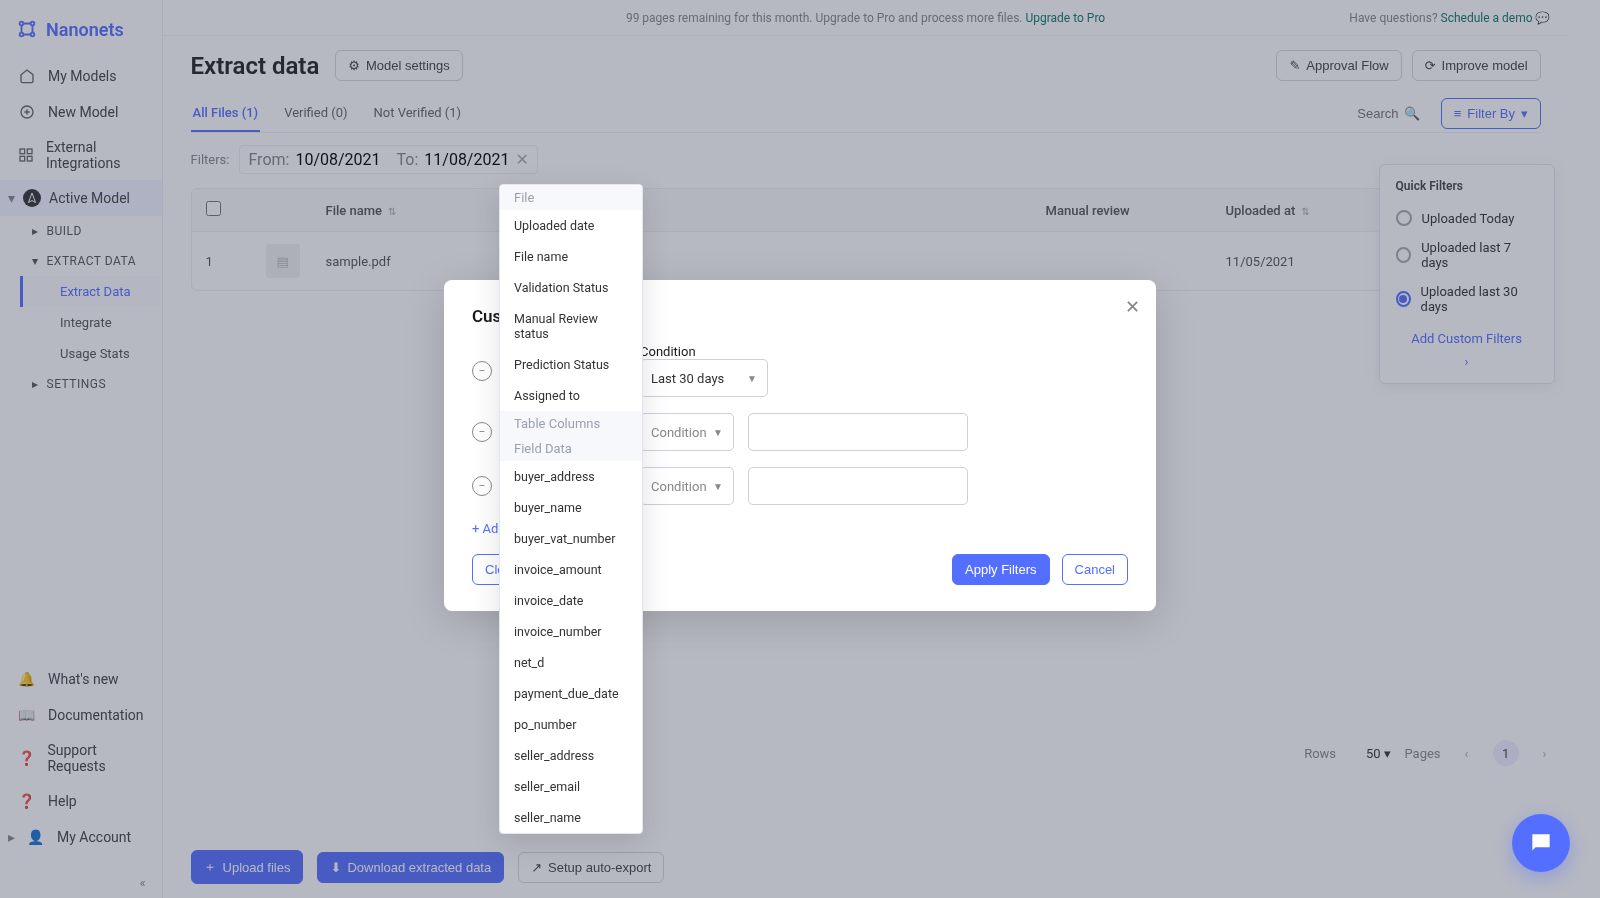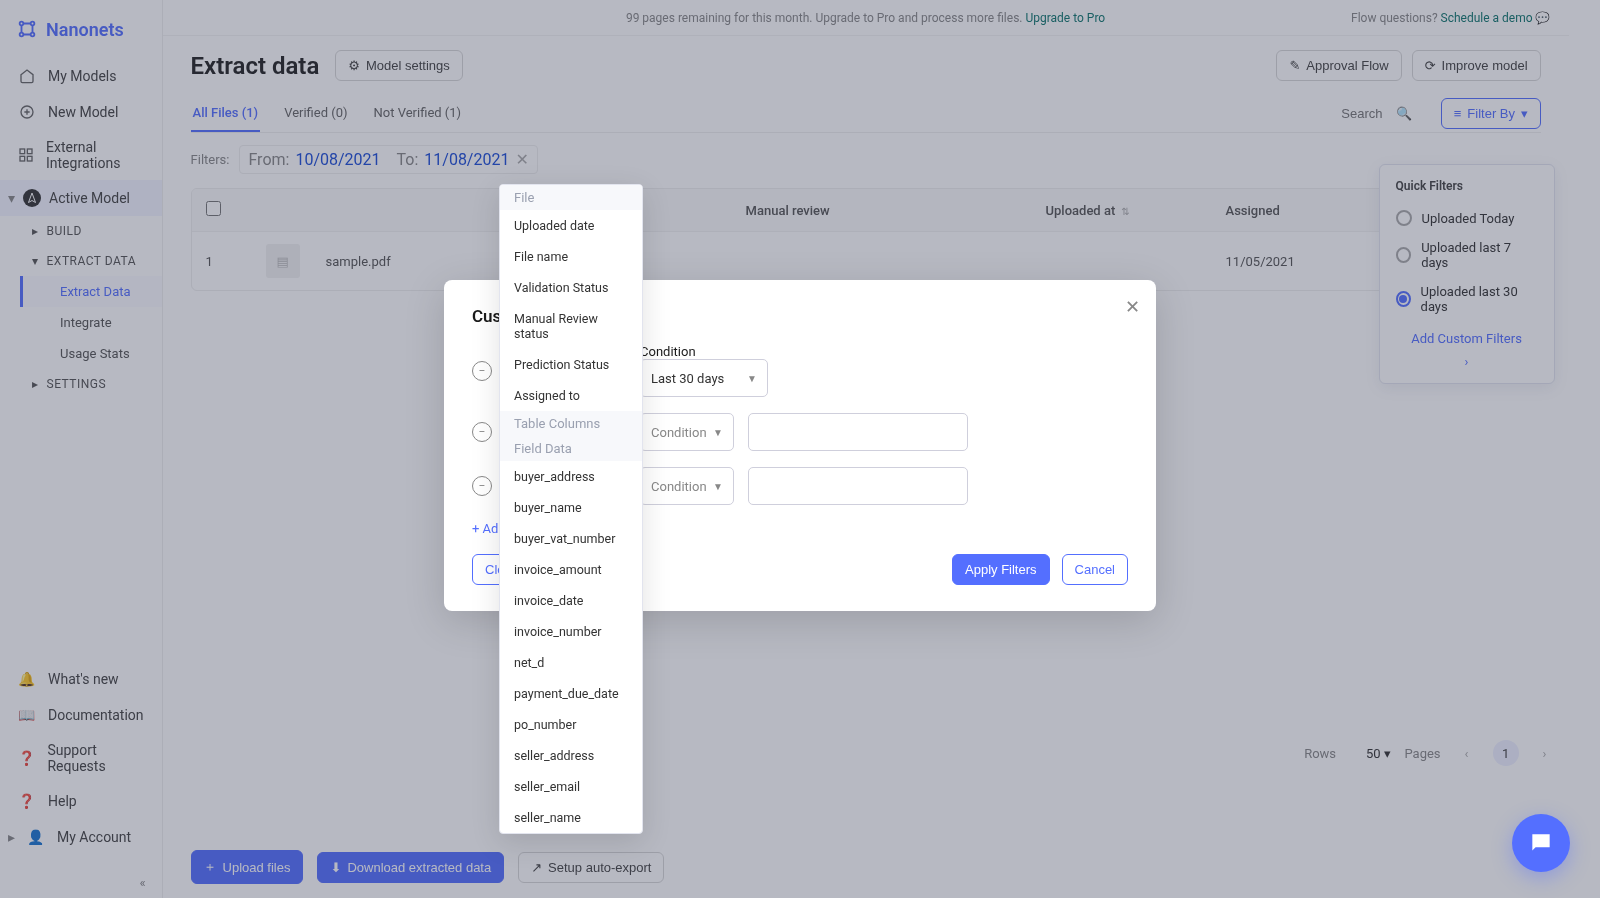"Flow questions?" span { text: Flow -> Have }
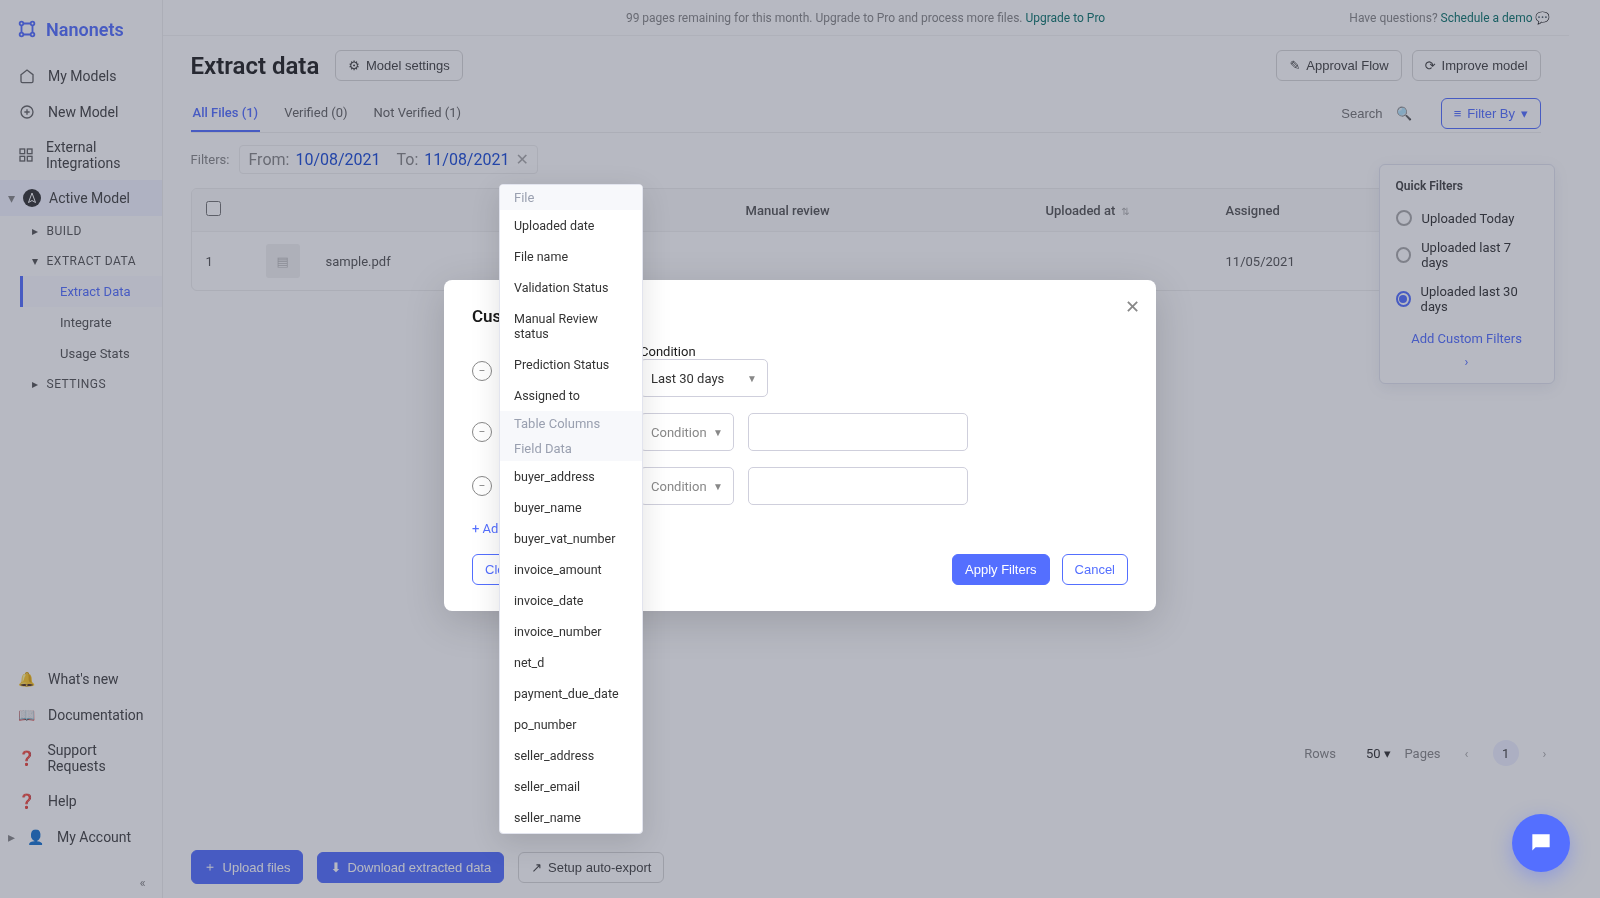"Search" .tabs .search { gap: 14px -> 6px }
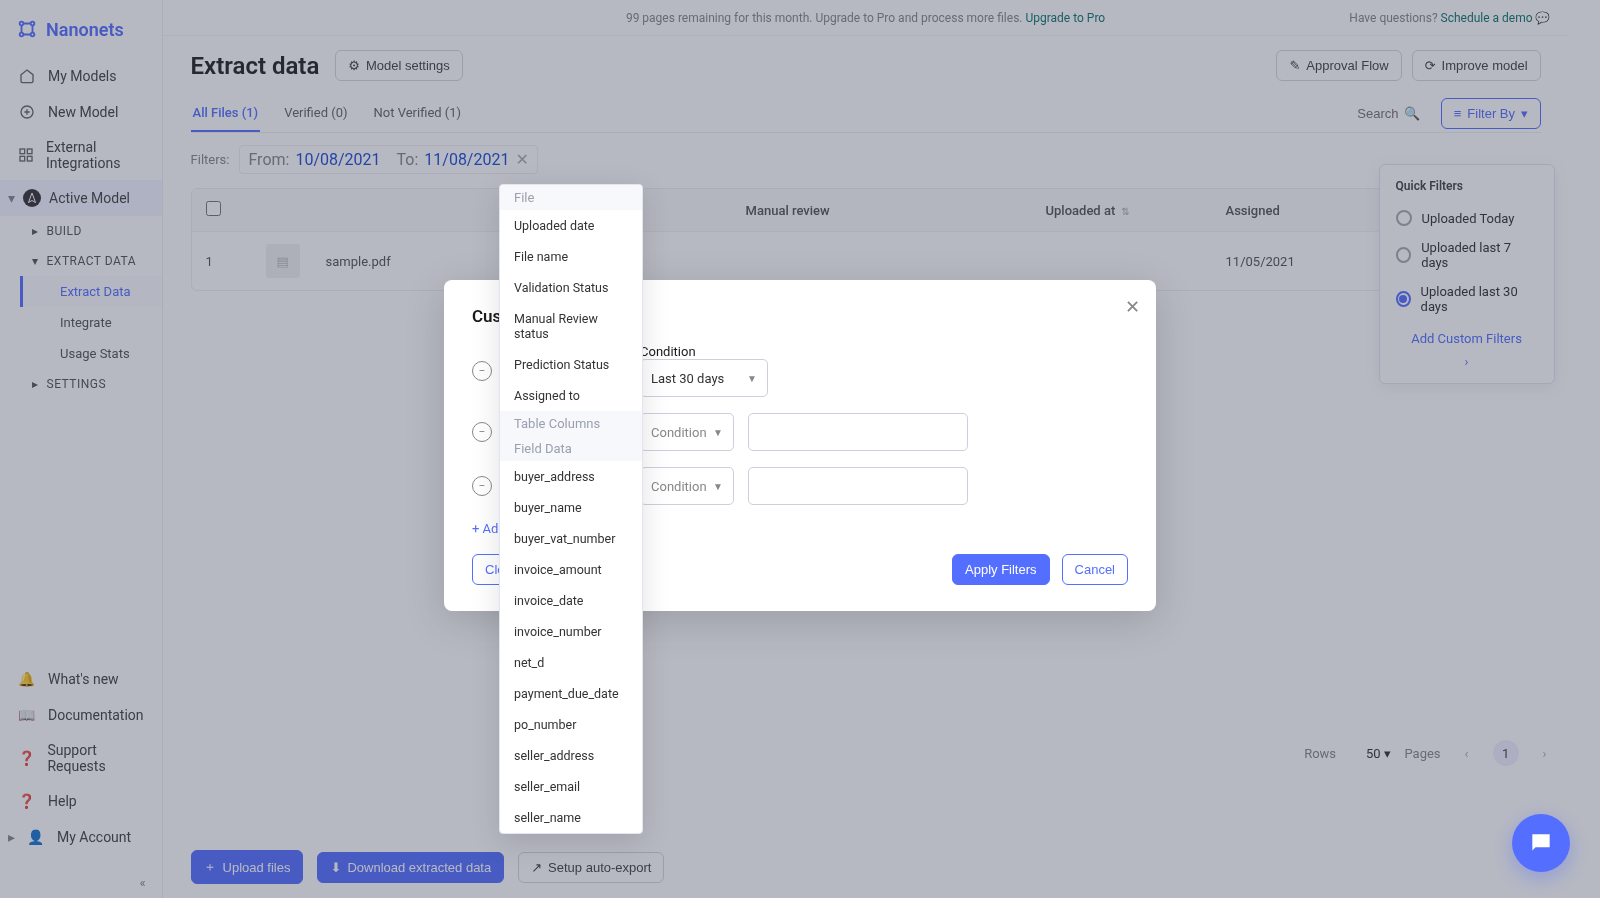"10/08/2021" .chip .val { color: #1d4ed8 -> #000000 }
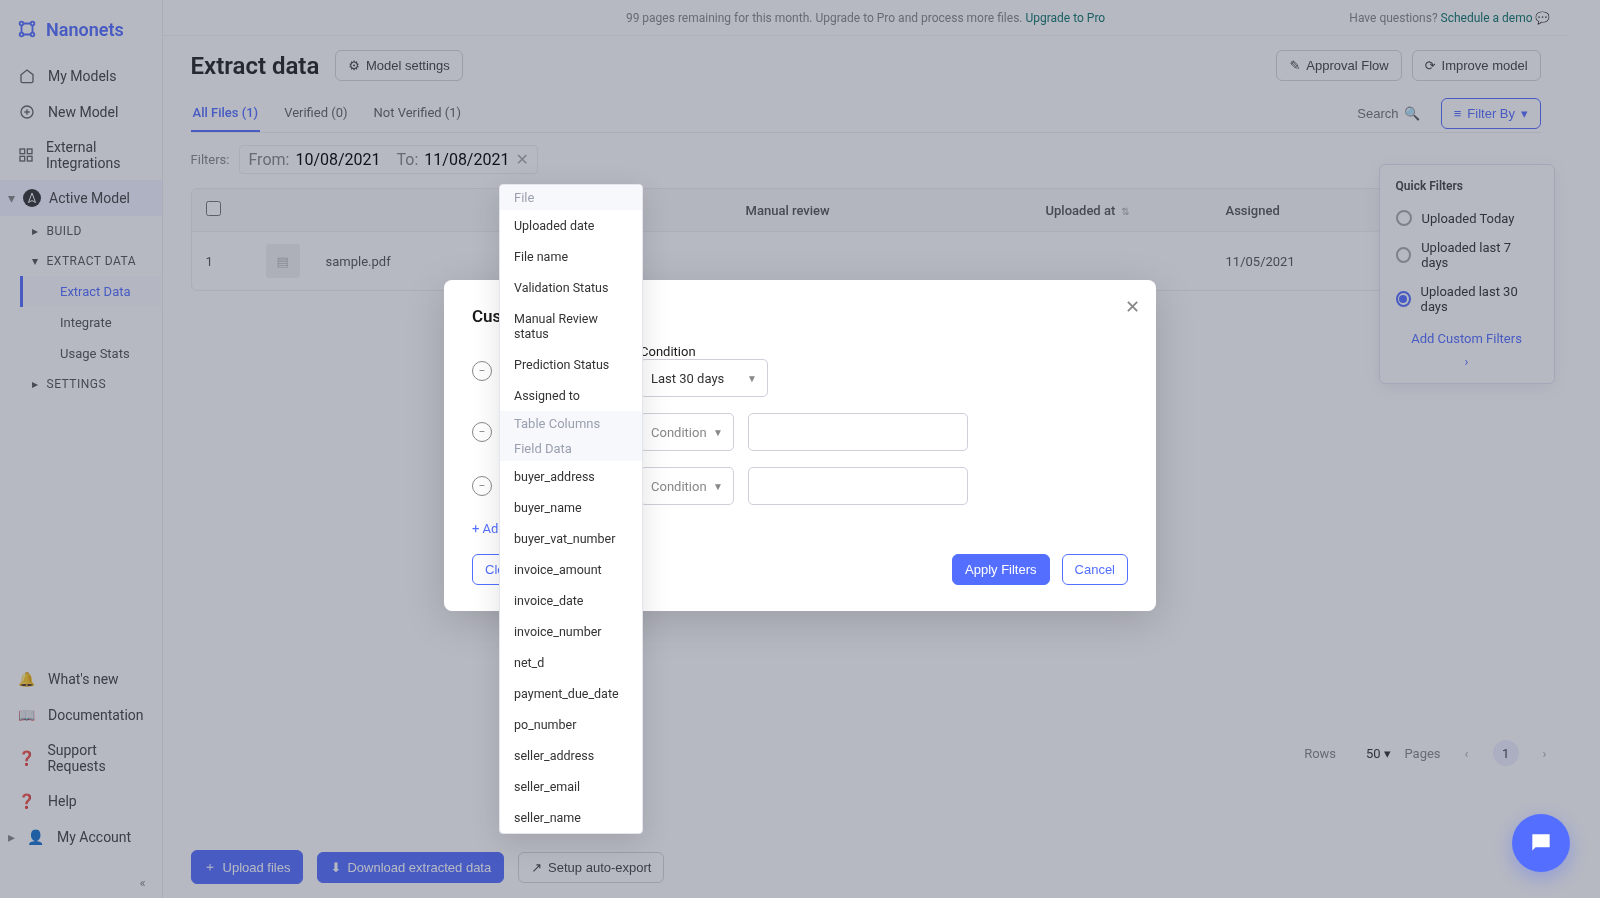"File name ⇅" div { html: none -> <div><span>File name</span><span>⇅</span></div> }
